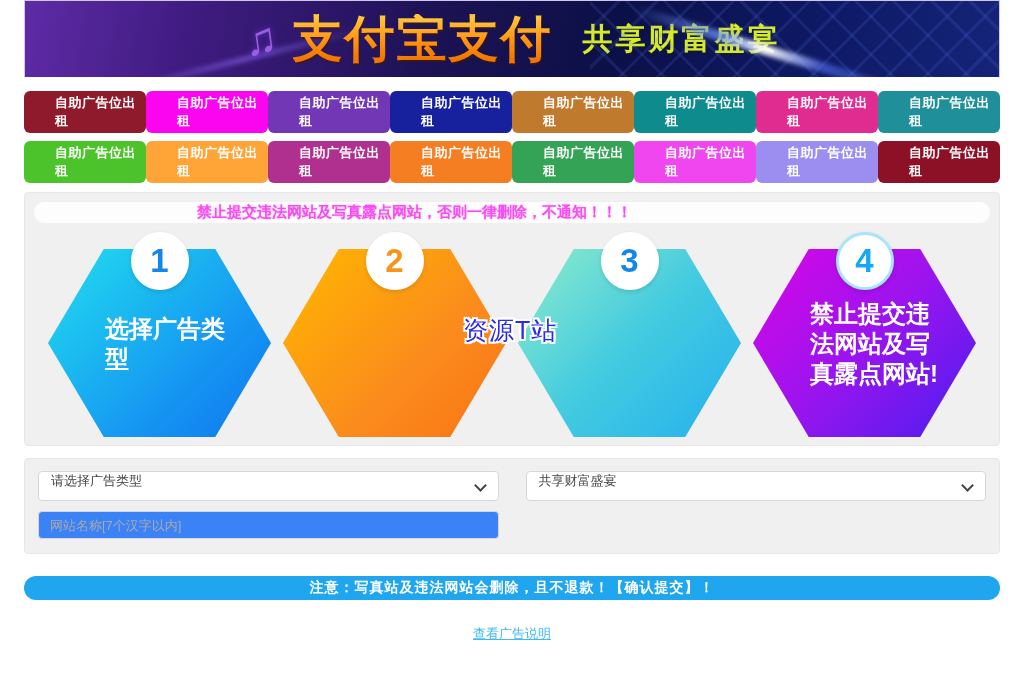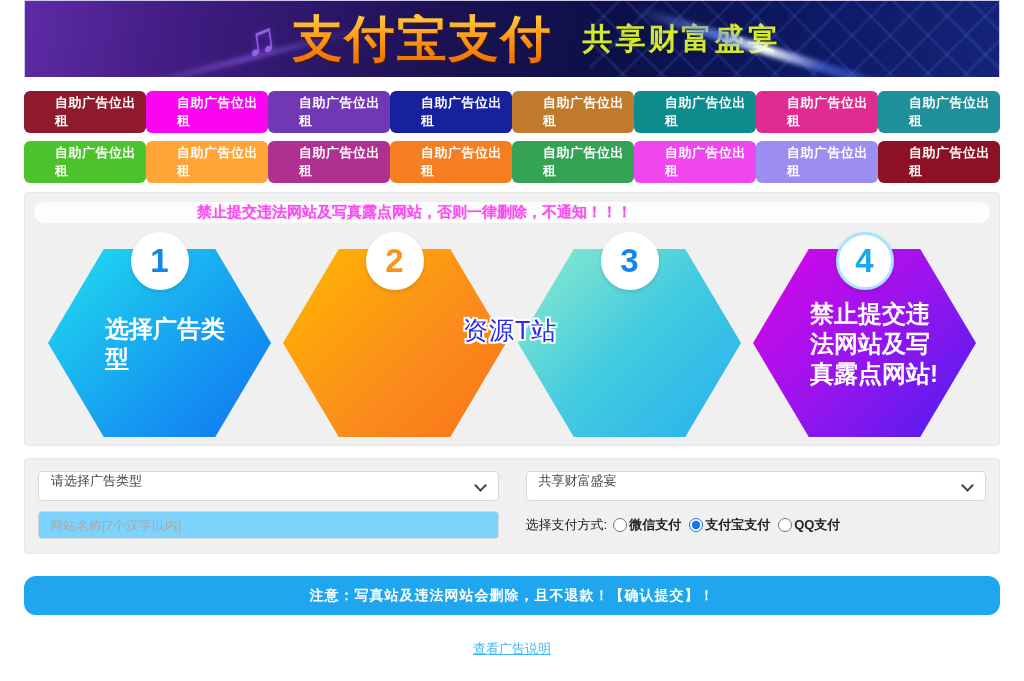"网站名称[7个汉字以内]" .txt { background: #7dd3fc -> #3b82f6 }
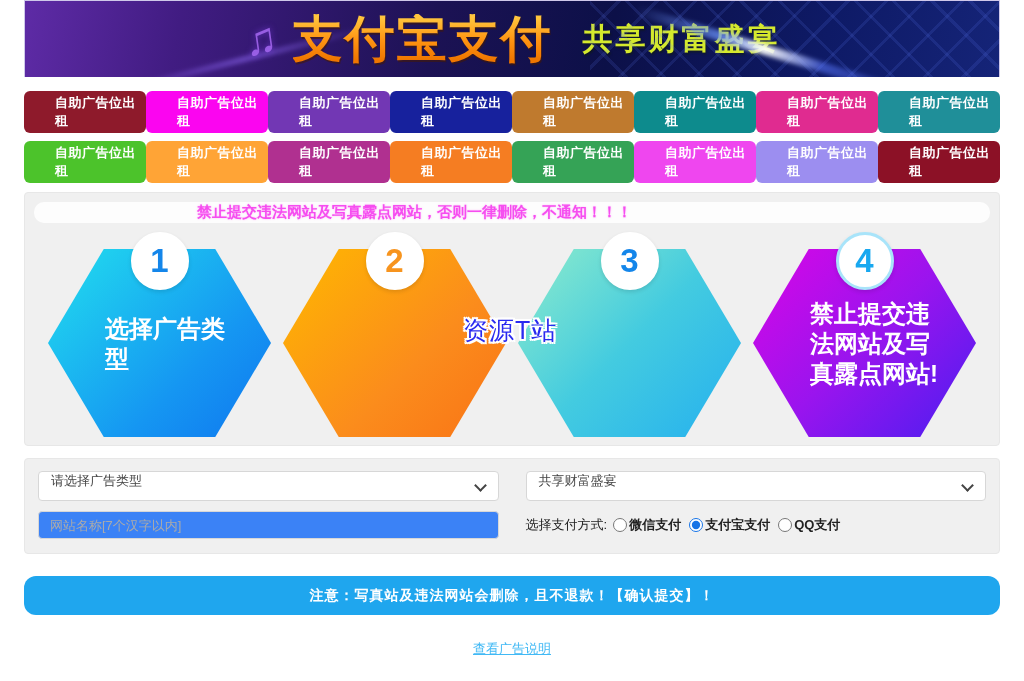"选择支付方式:" div.pay-row { html: <div> <span>选择支付方式:</span> <span> <label> <input> <span>微信支付</span> </label> <label> <input> <span>支付宝支付</span> </label> <label> <input> <span>QQ支付</span> </label> </span> </div> -> none }
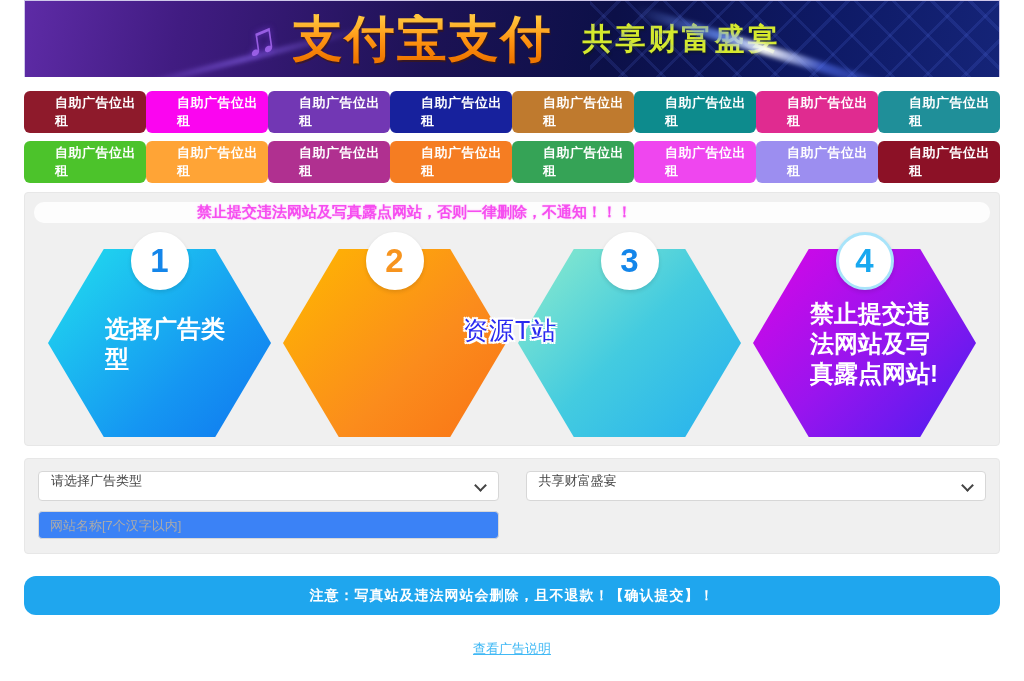"注意：写真站及违法网站会删除，且不退款！【确认提交】！" .notice-bar { height: 39px -> 24px }
